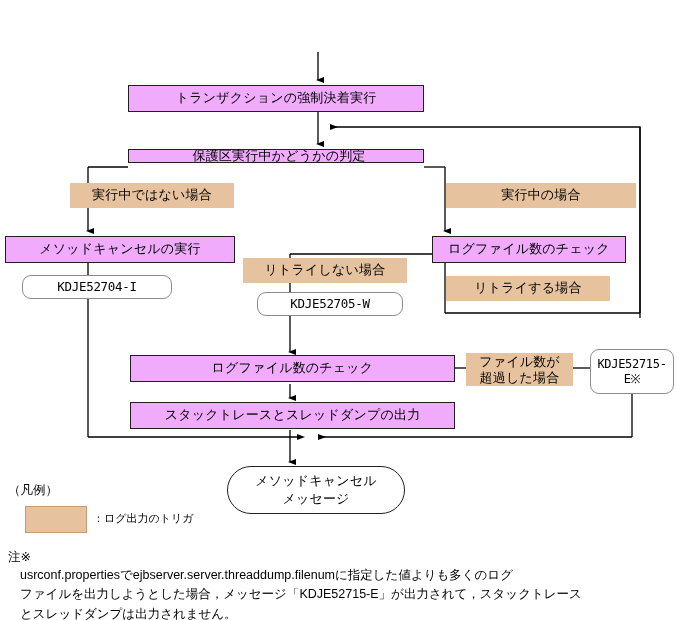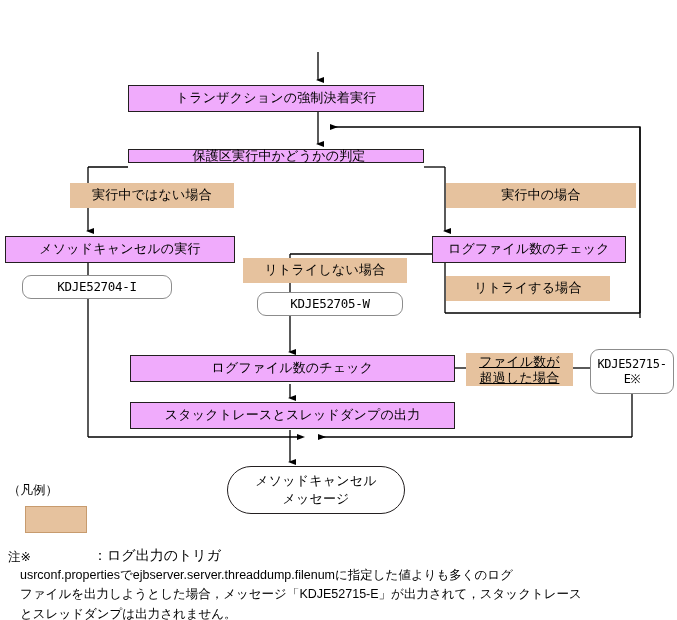"ファイル数が" div.node { text-decoration: underline -> none }
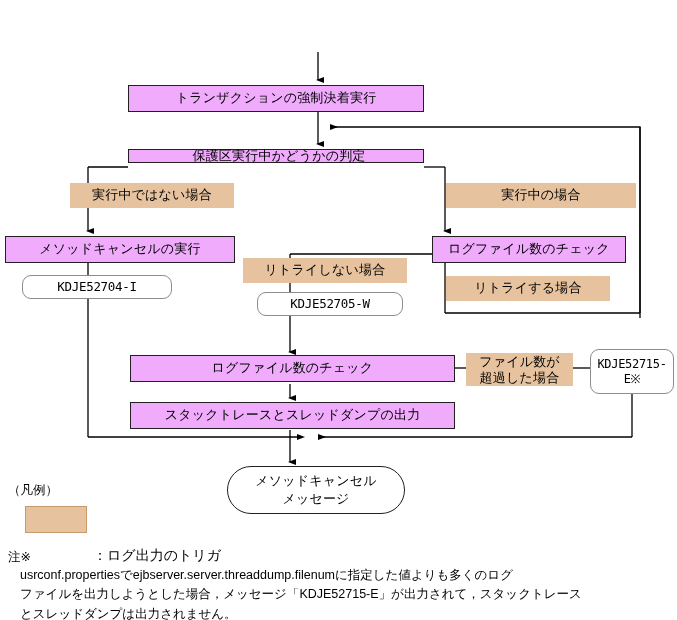"：ログ出力のトリガ" .legend-text { font-size: 14px -> 11px; margin-top: 36px -> none }
